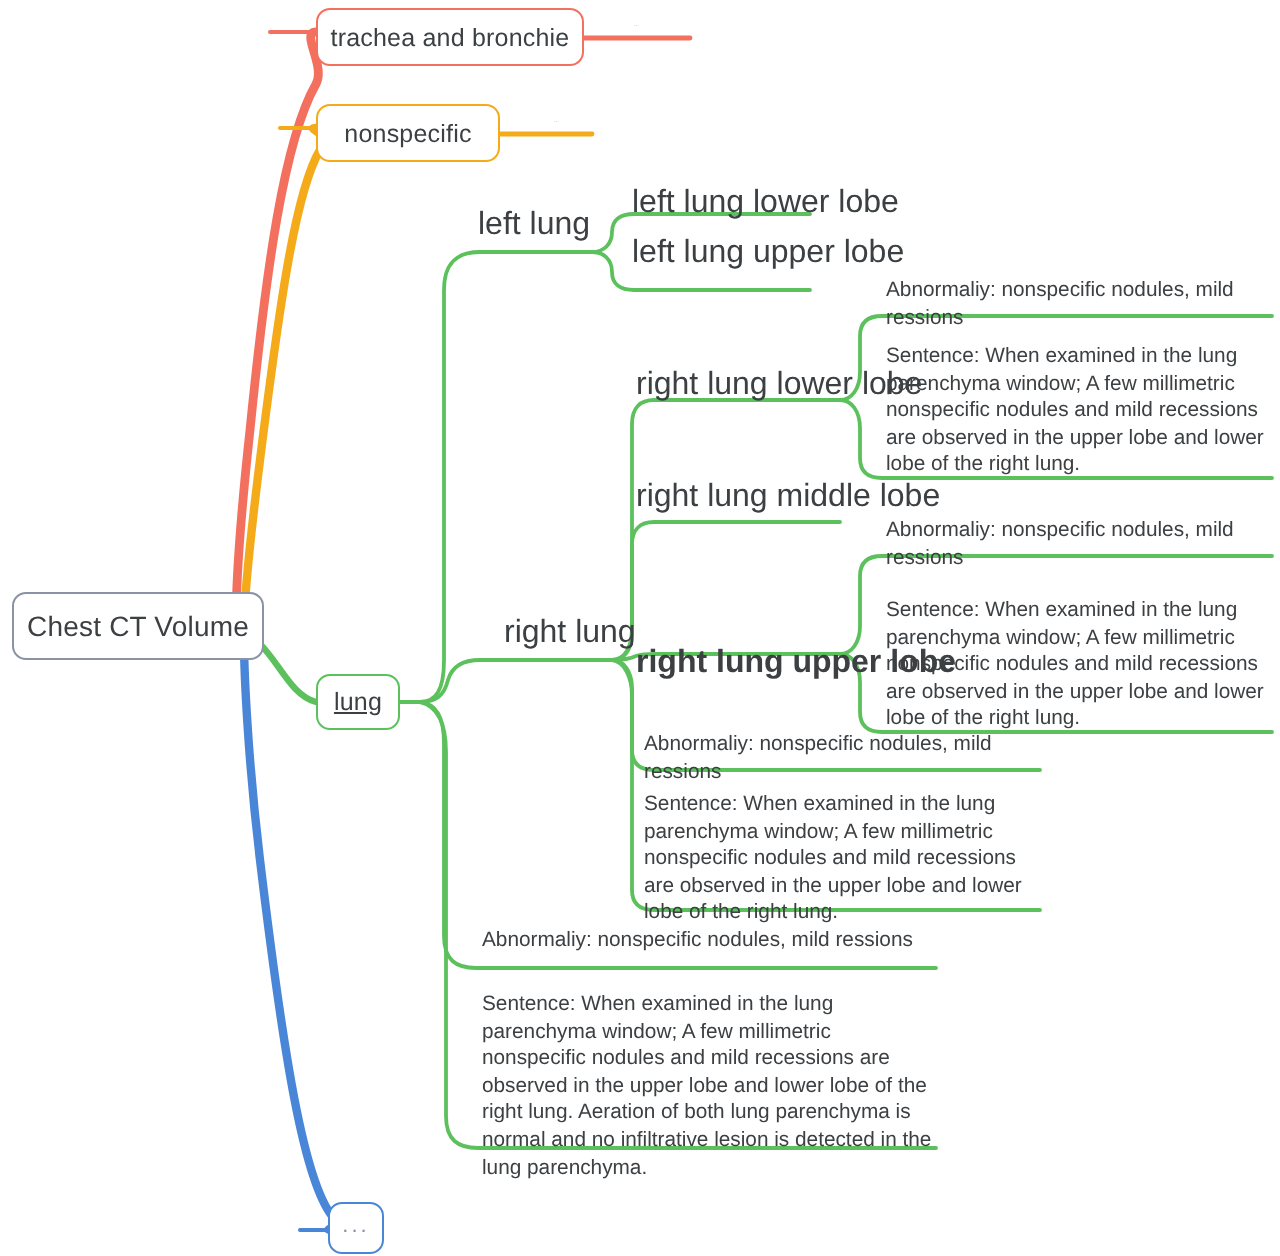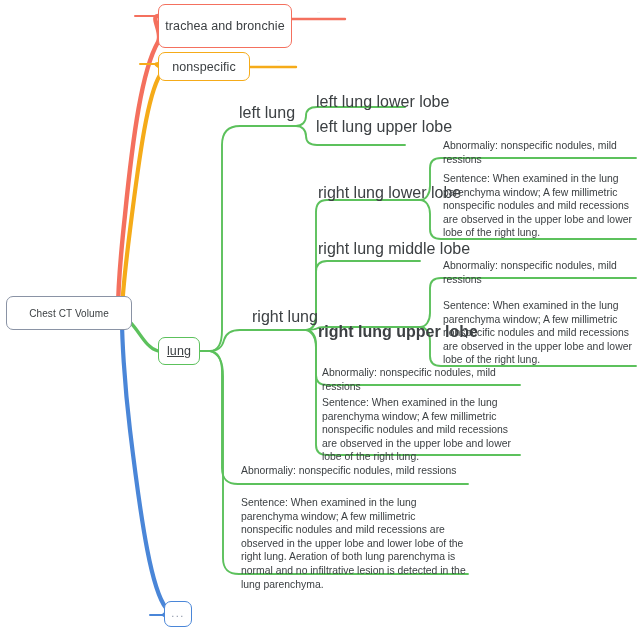"trachea and bronchie" div.node { height: 44px -> 29px }
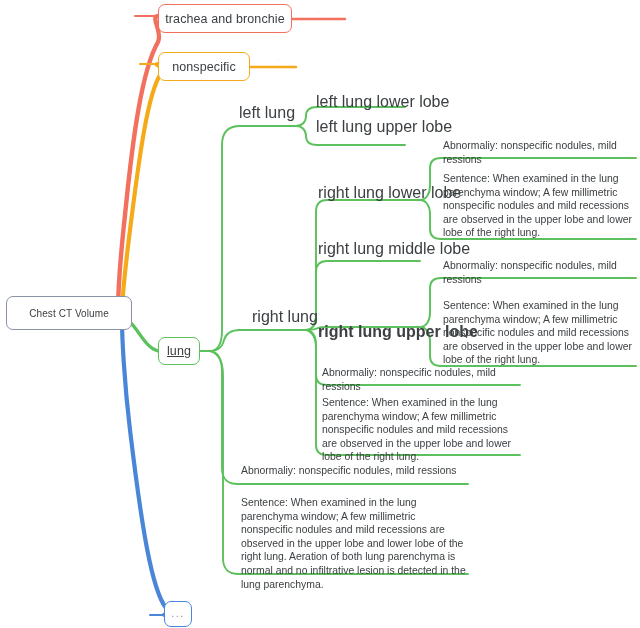"Chest CT Volume" .boxnode.root { font-size: 10px -> 14px }
